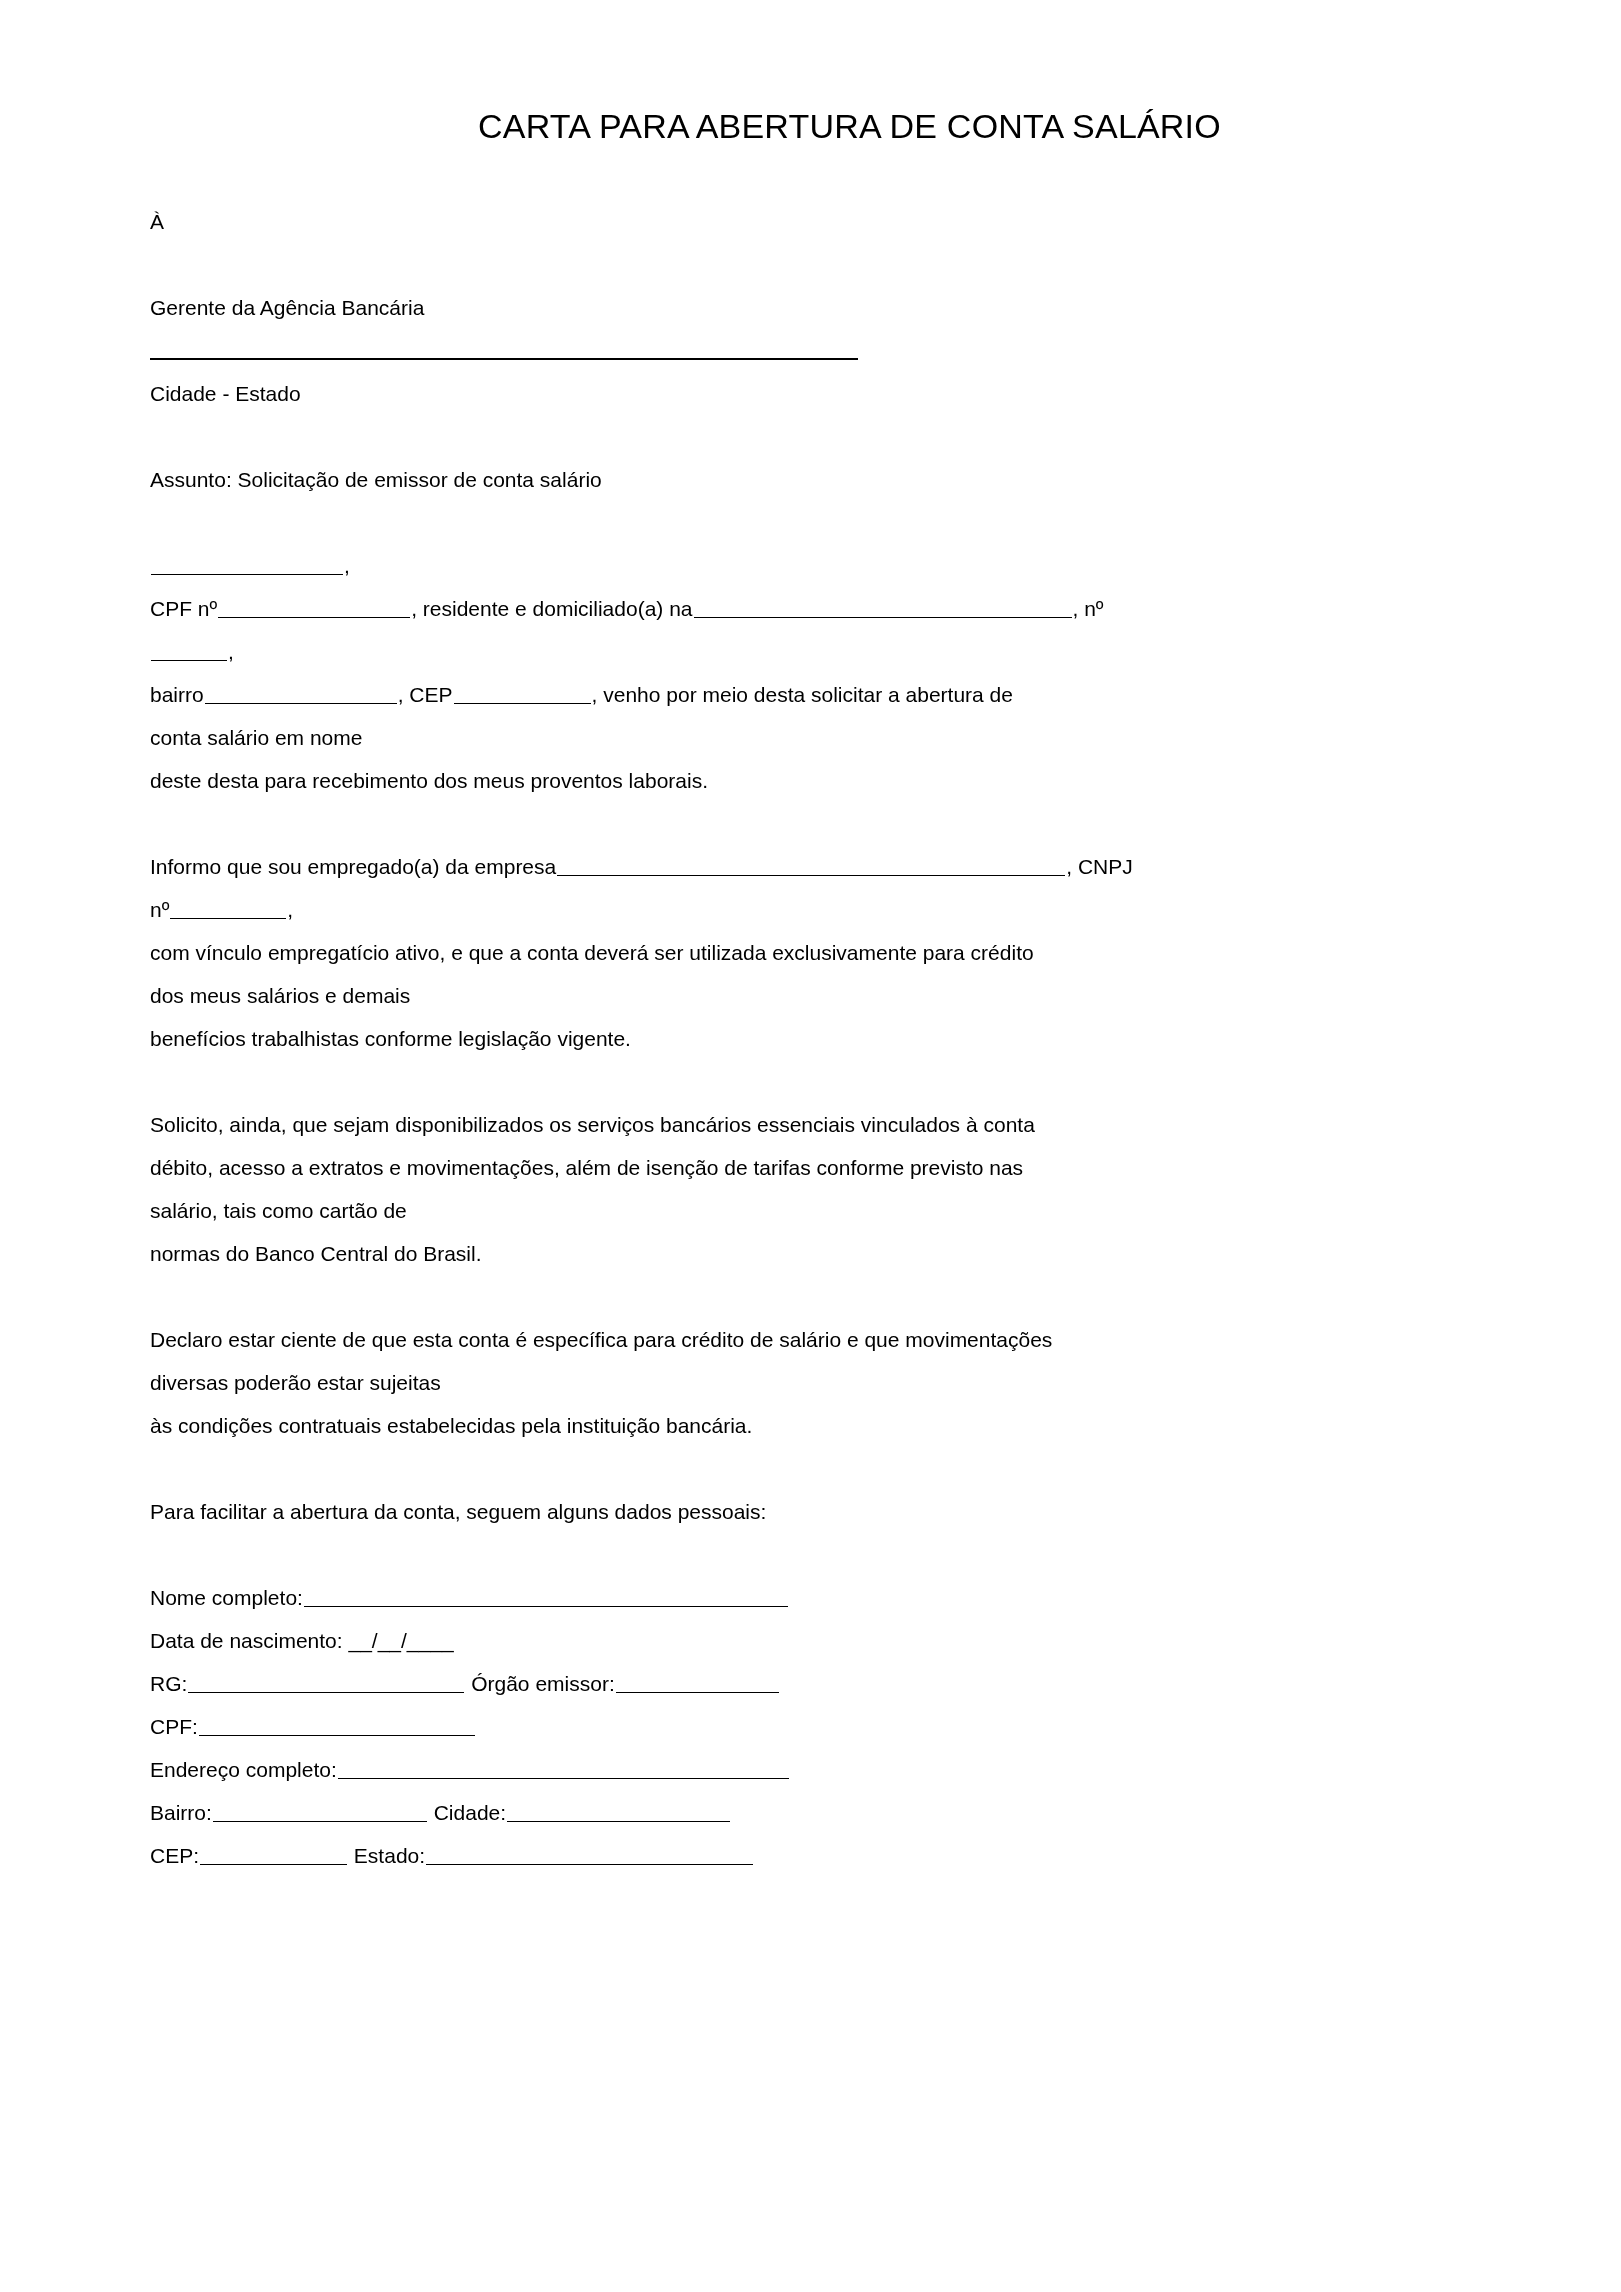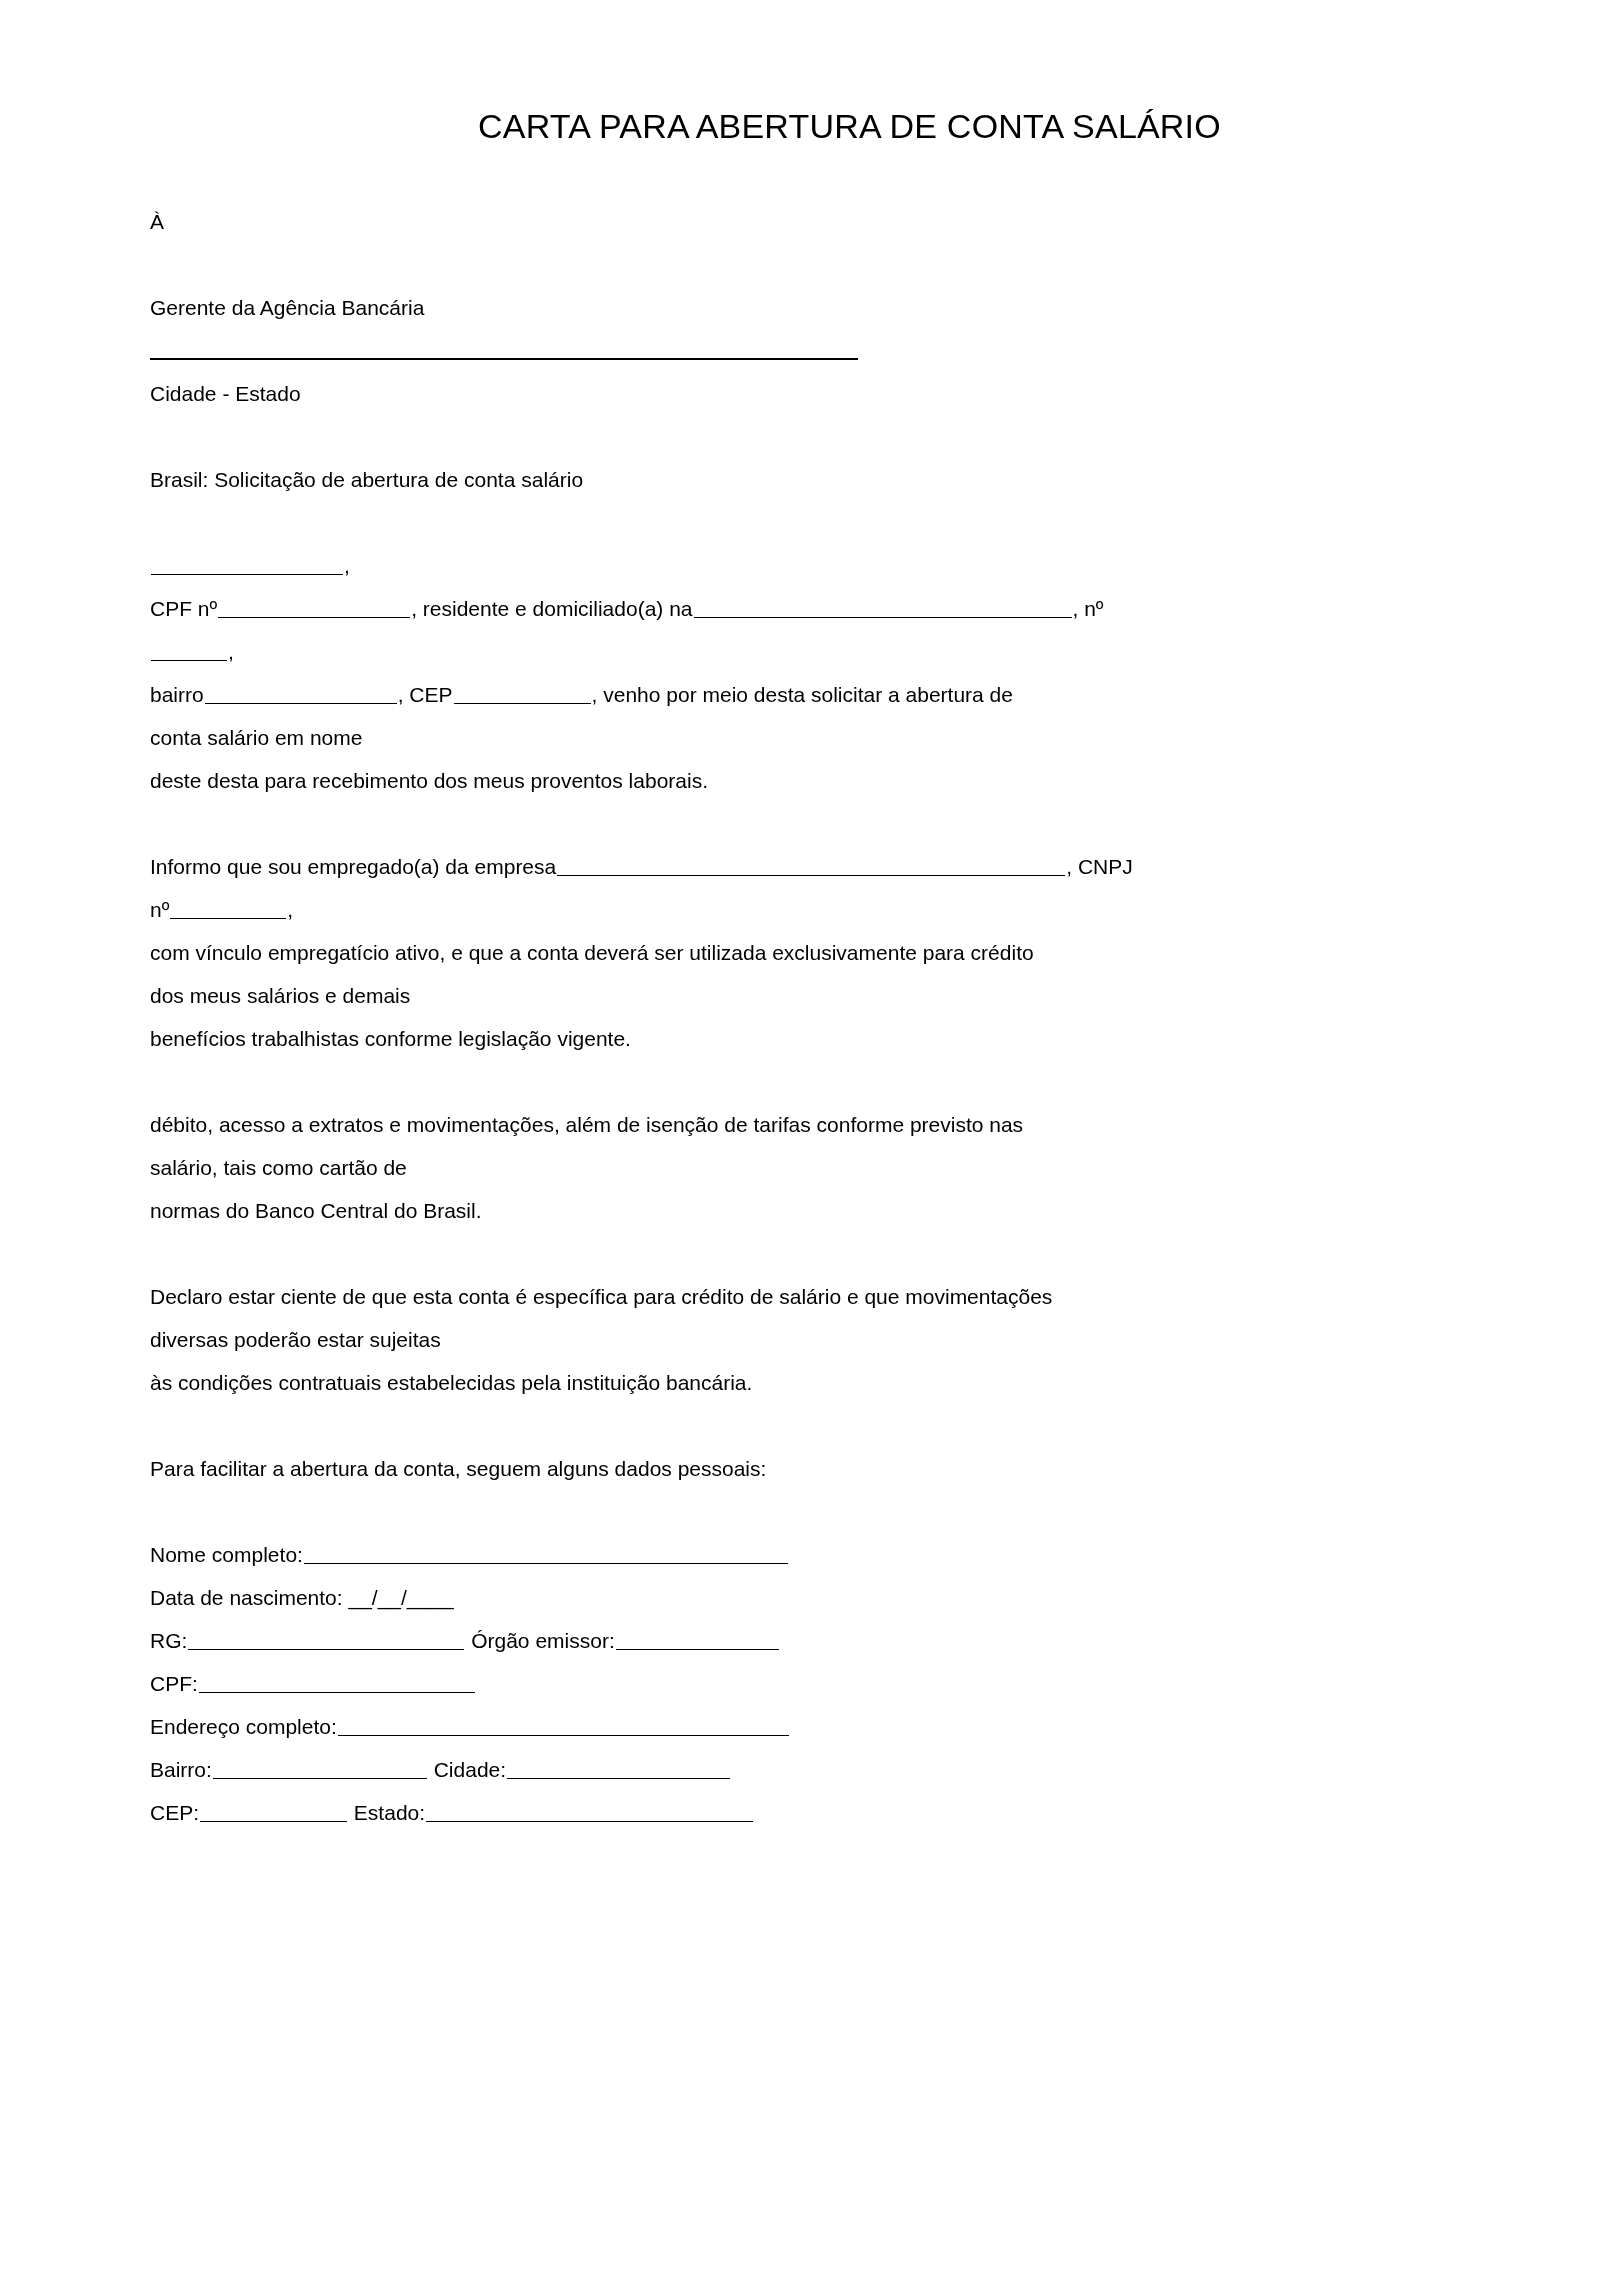"Brasil: Solicitação de abertura de" div.ln { text: Brasil: Solicitação de abertura -> Assunto: Solicitação de emissor }
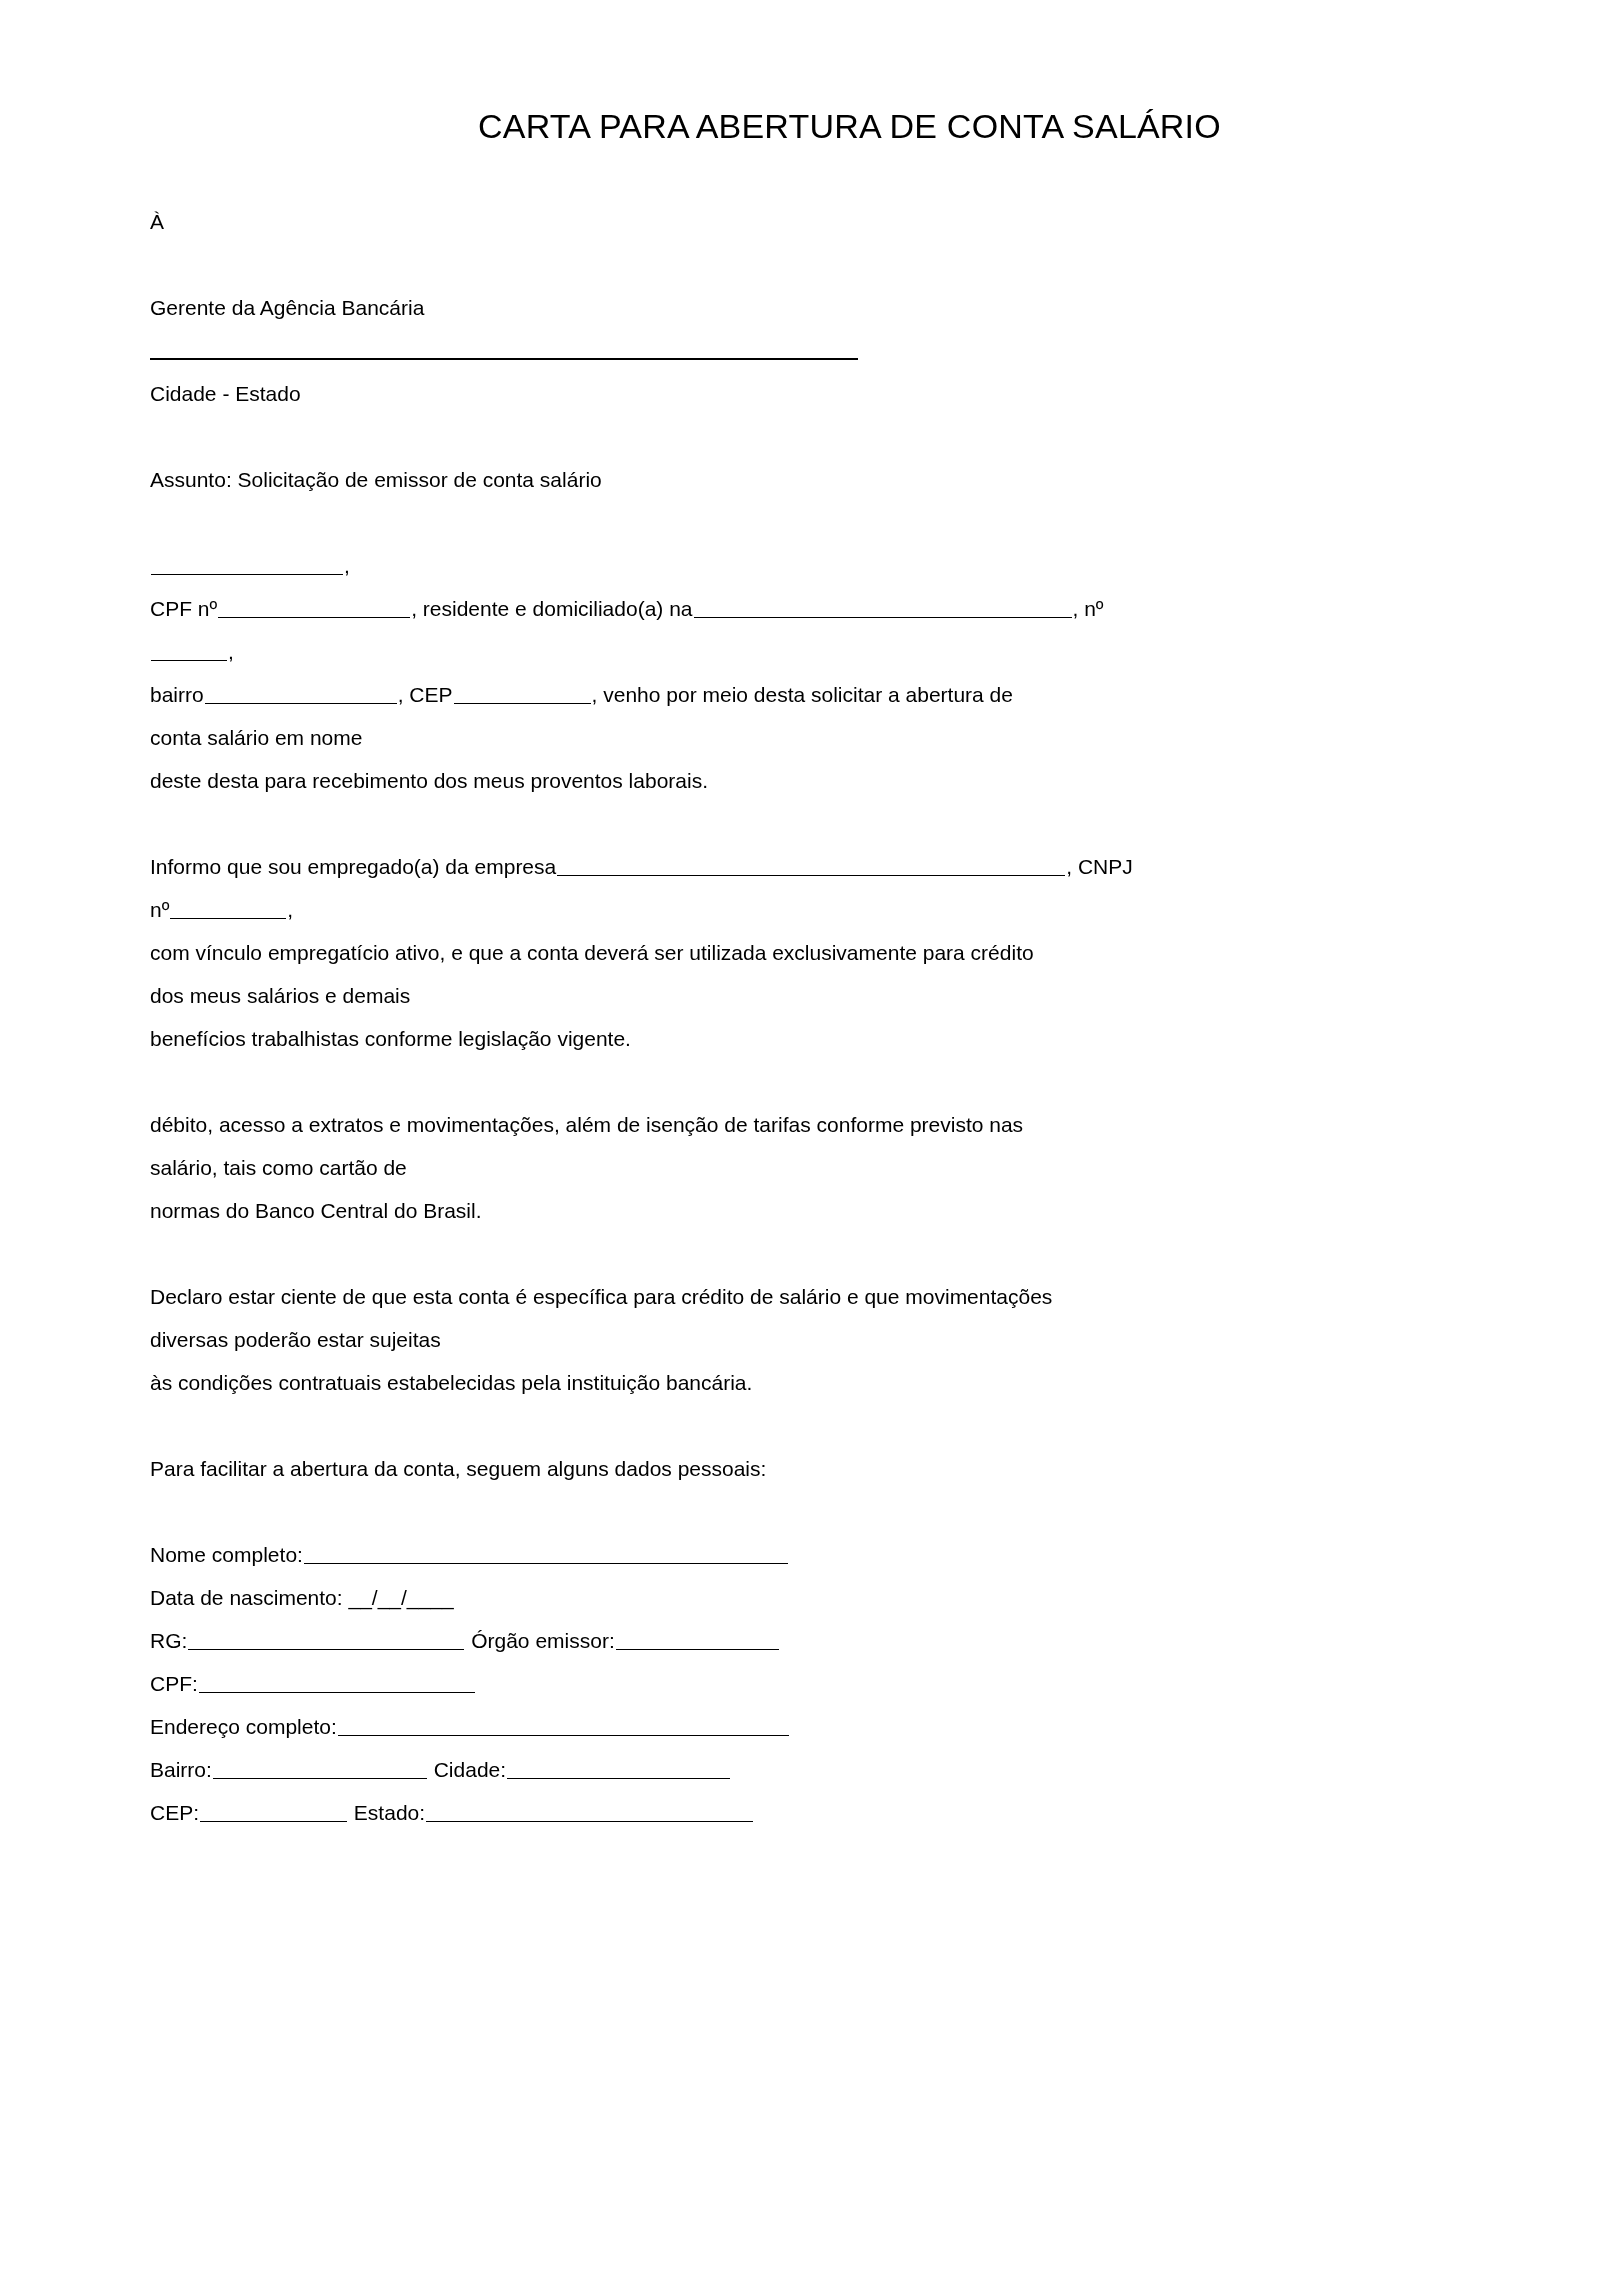"Solicito, ainda, que sejam" div.ln { html: none -> <div>Solicito, ainda, que sejam disponibilizados os serviços bancários essenciais vinculados à conta</div> }
